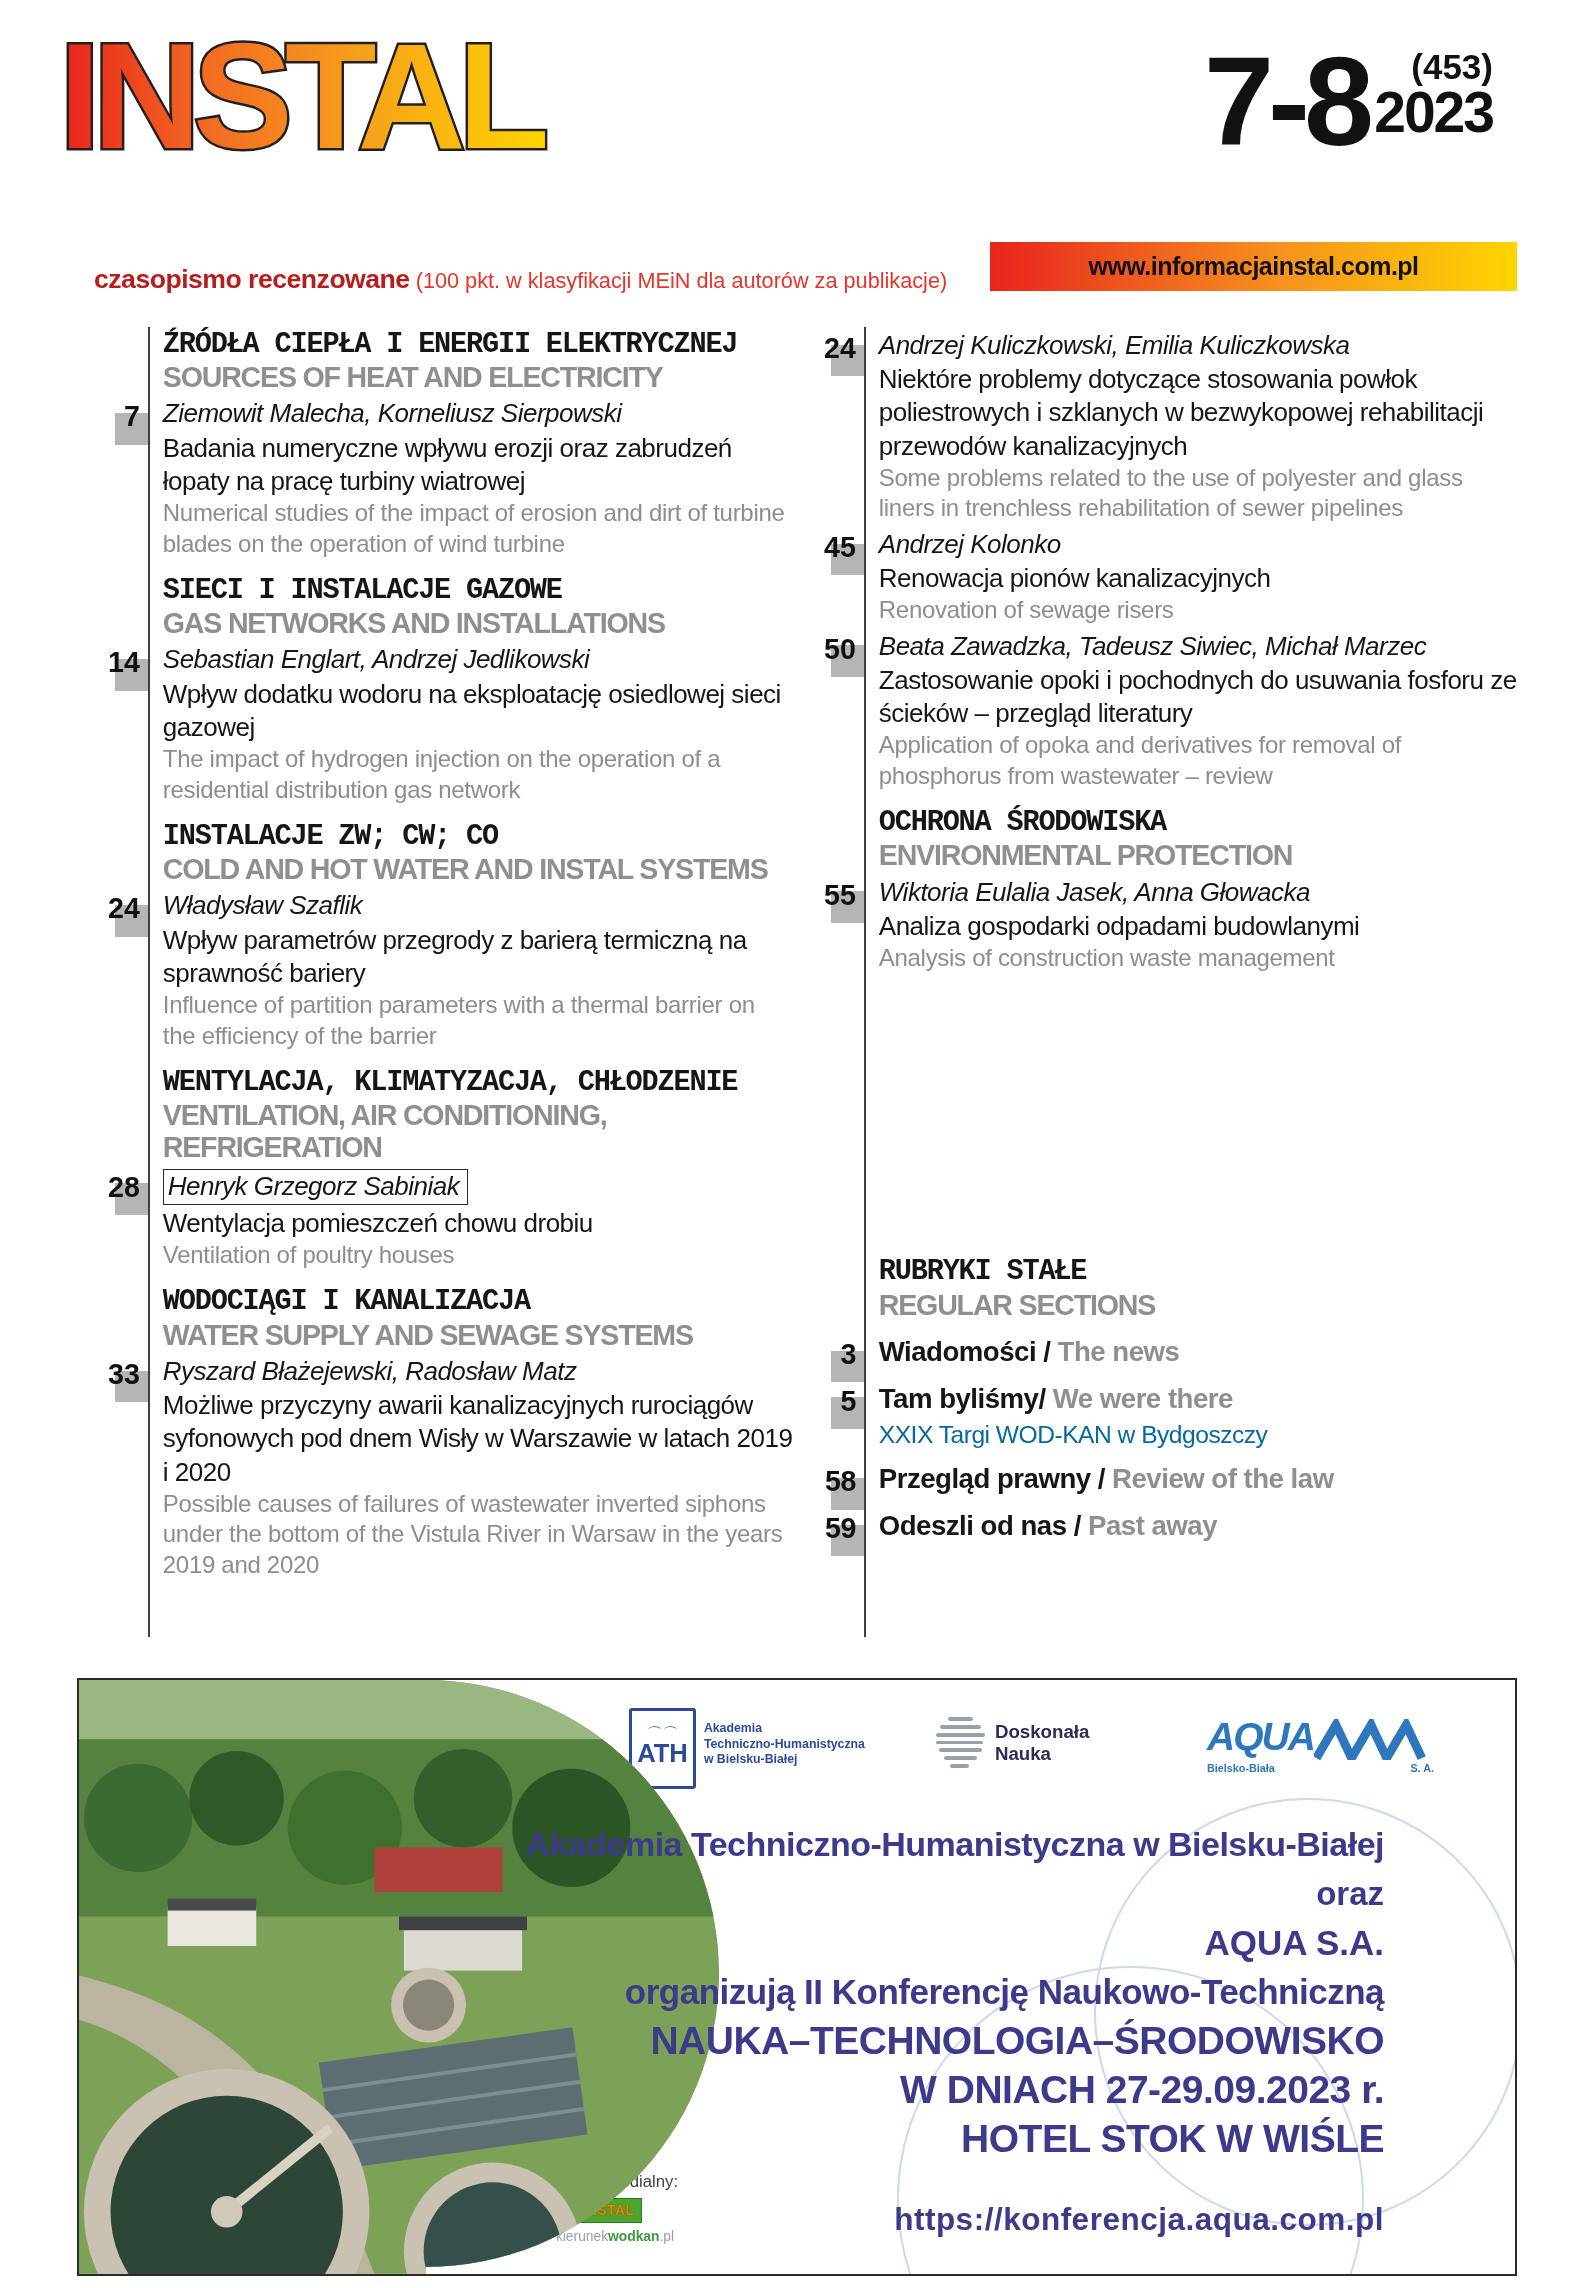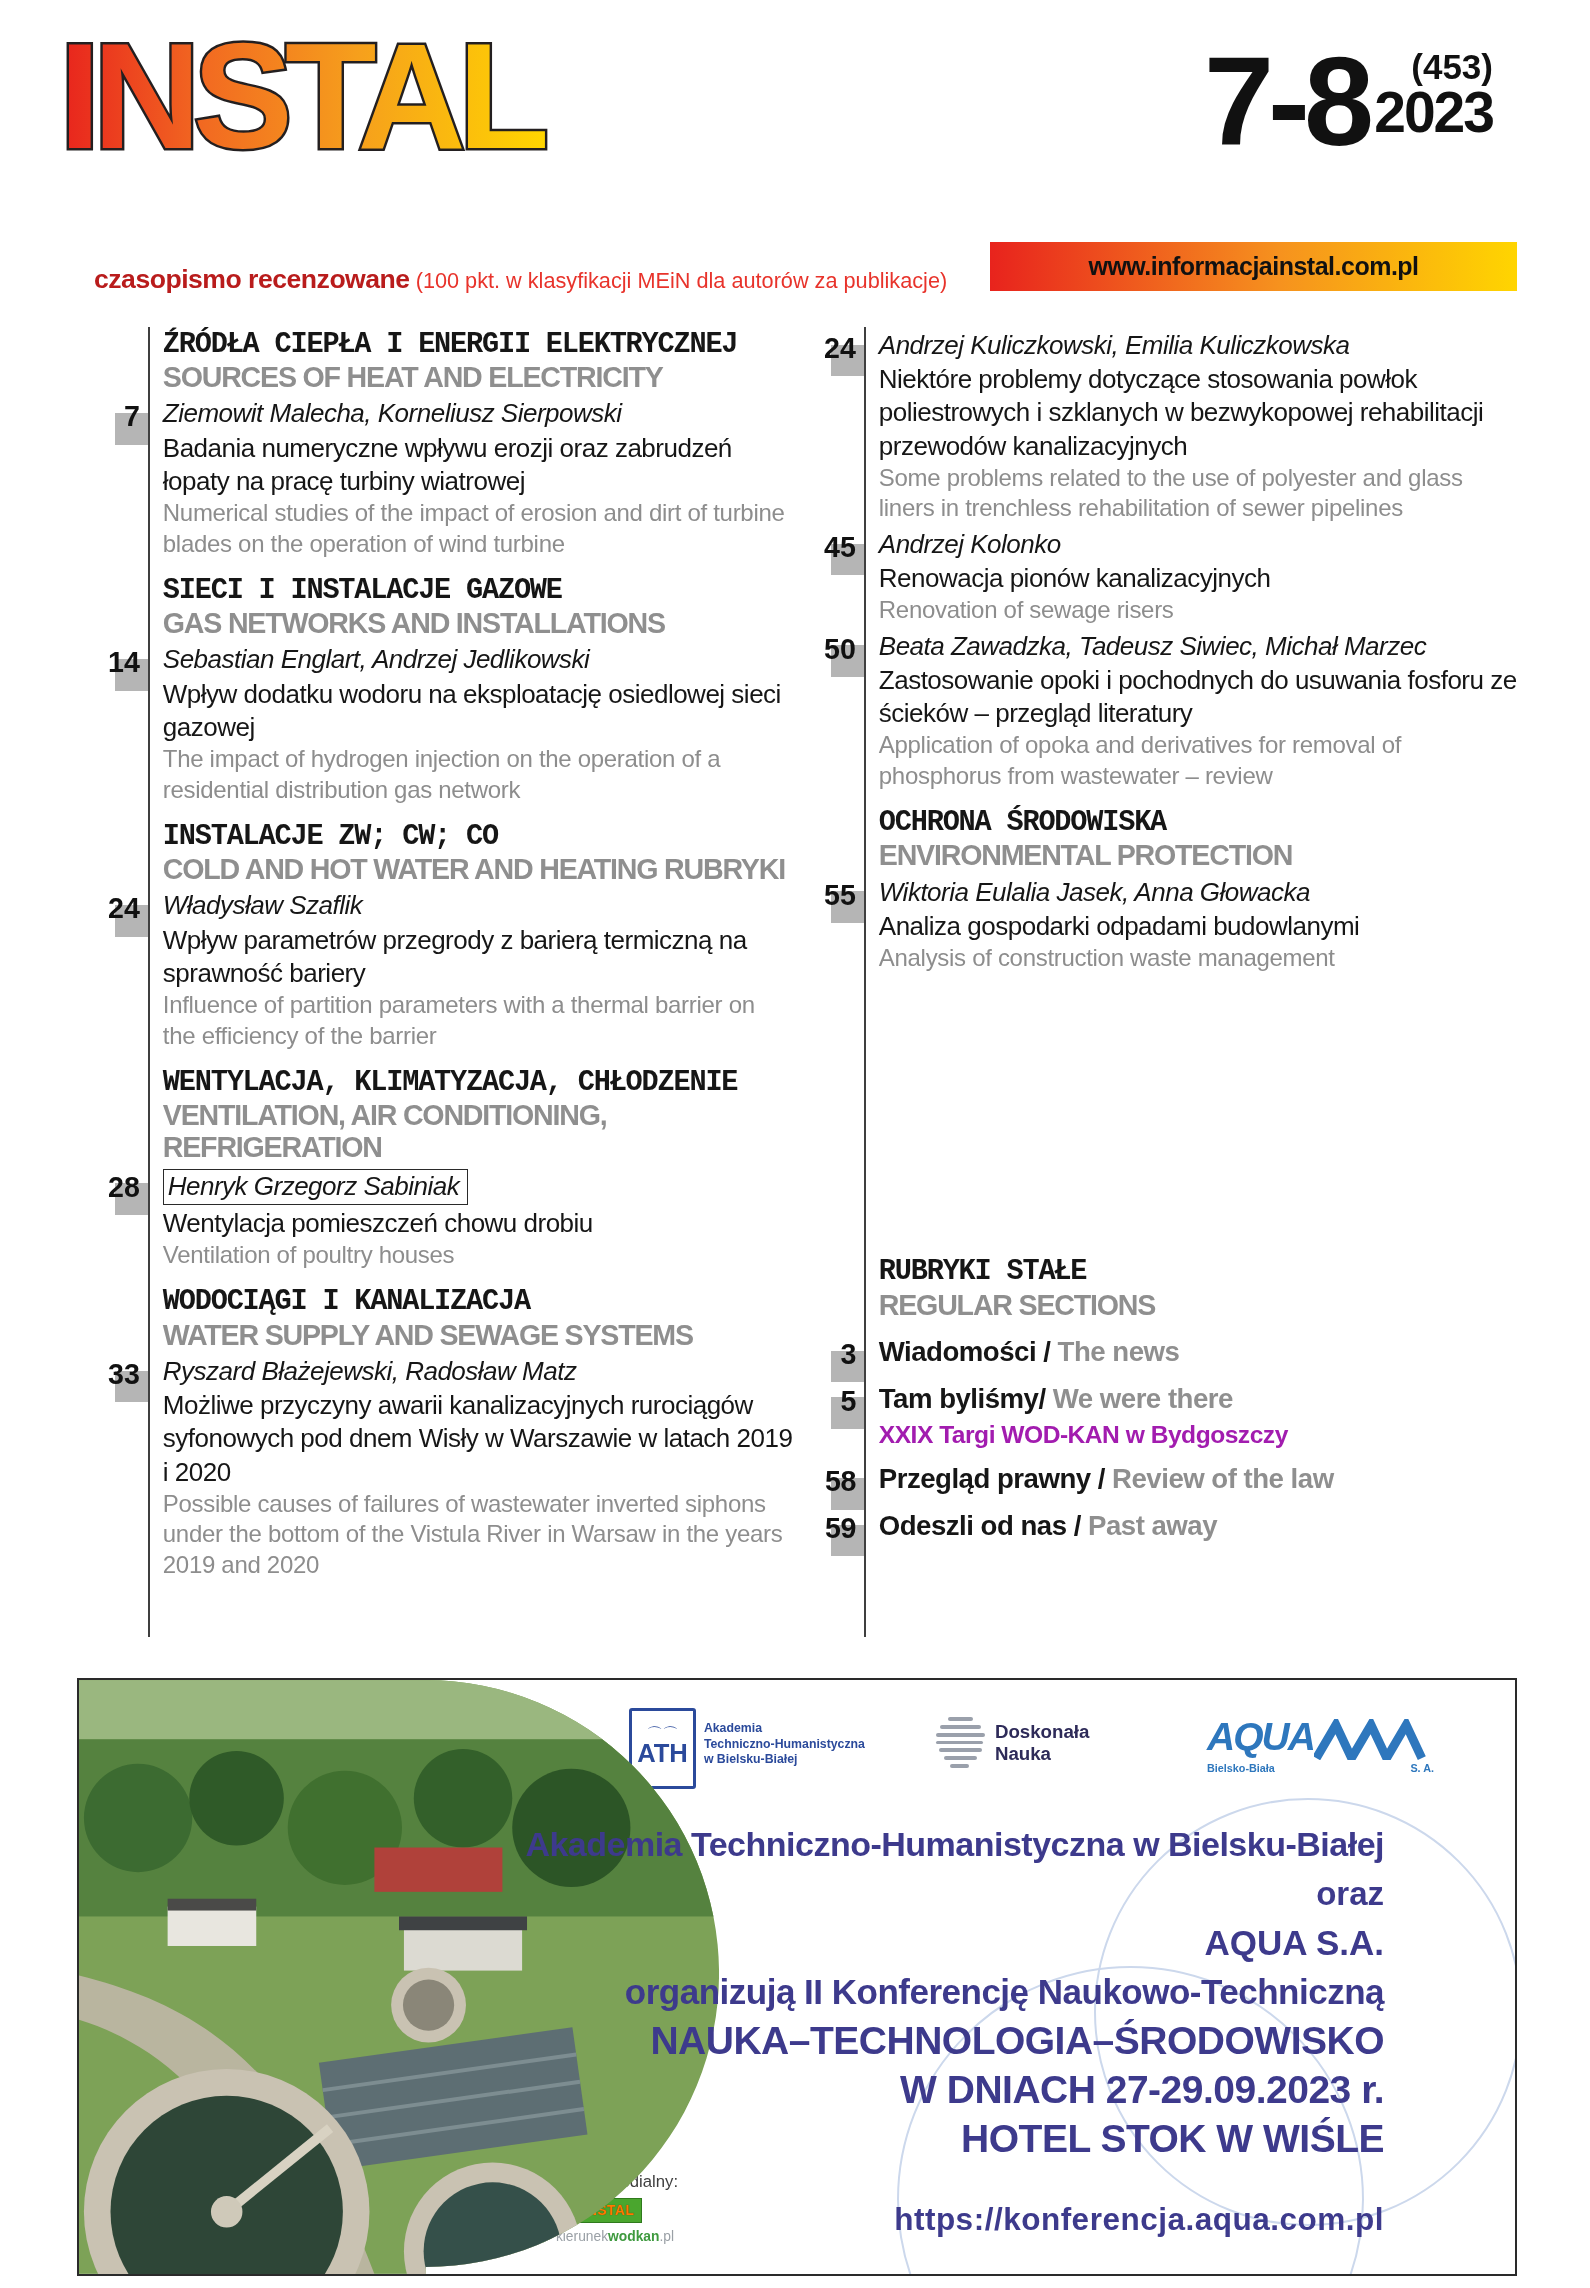"COLD AND HOT WATER AND" span.en { text: HEATING RUBRYKI -> INSTAL SYSTEMS }
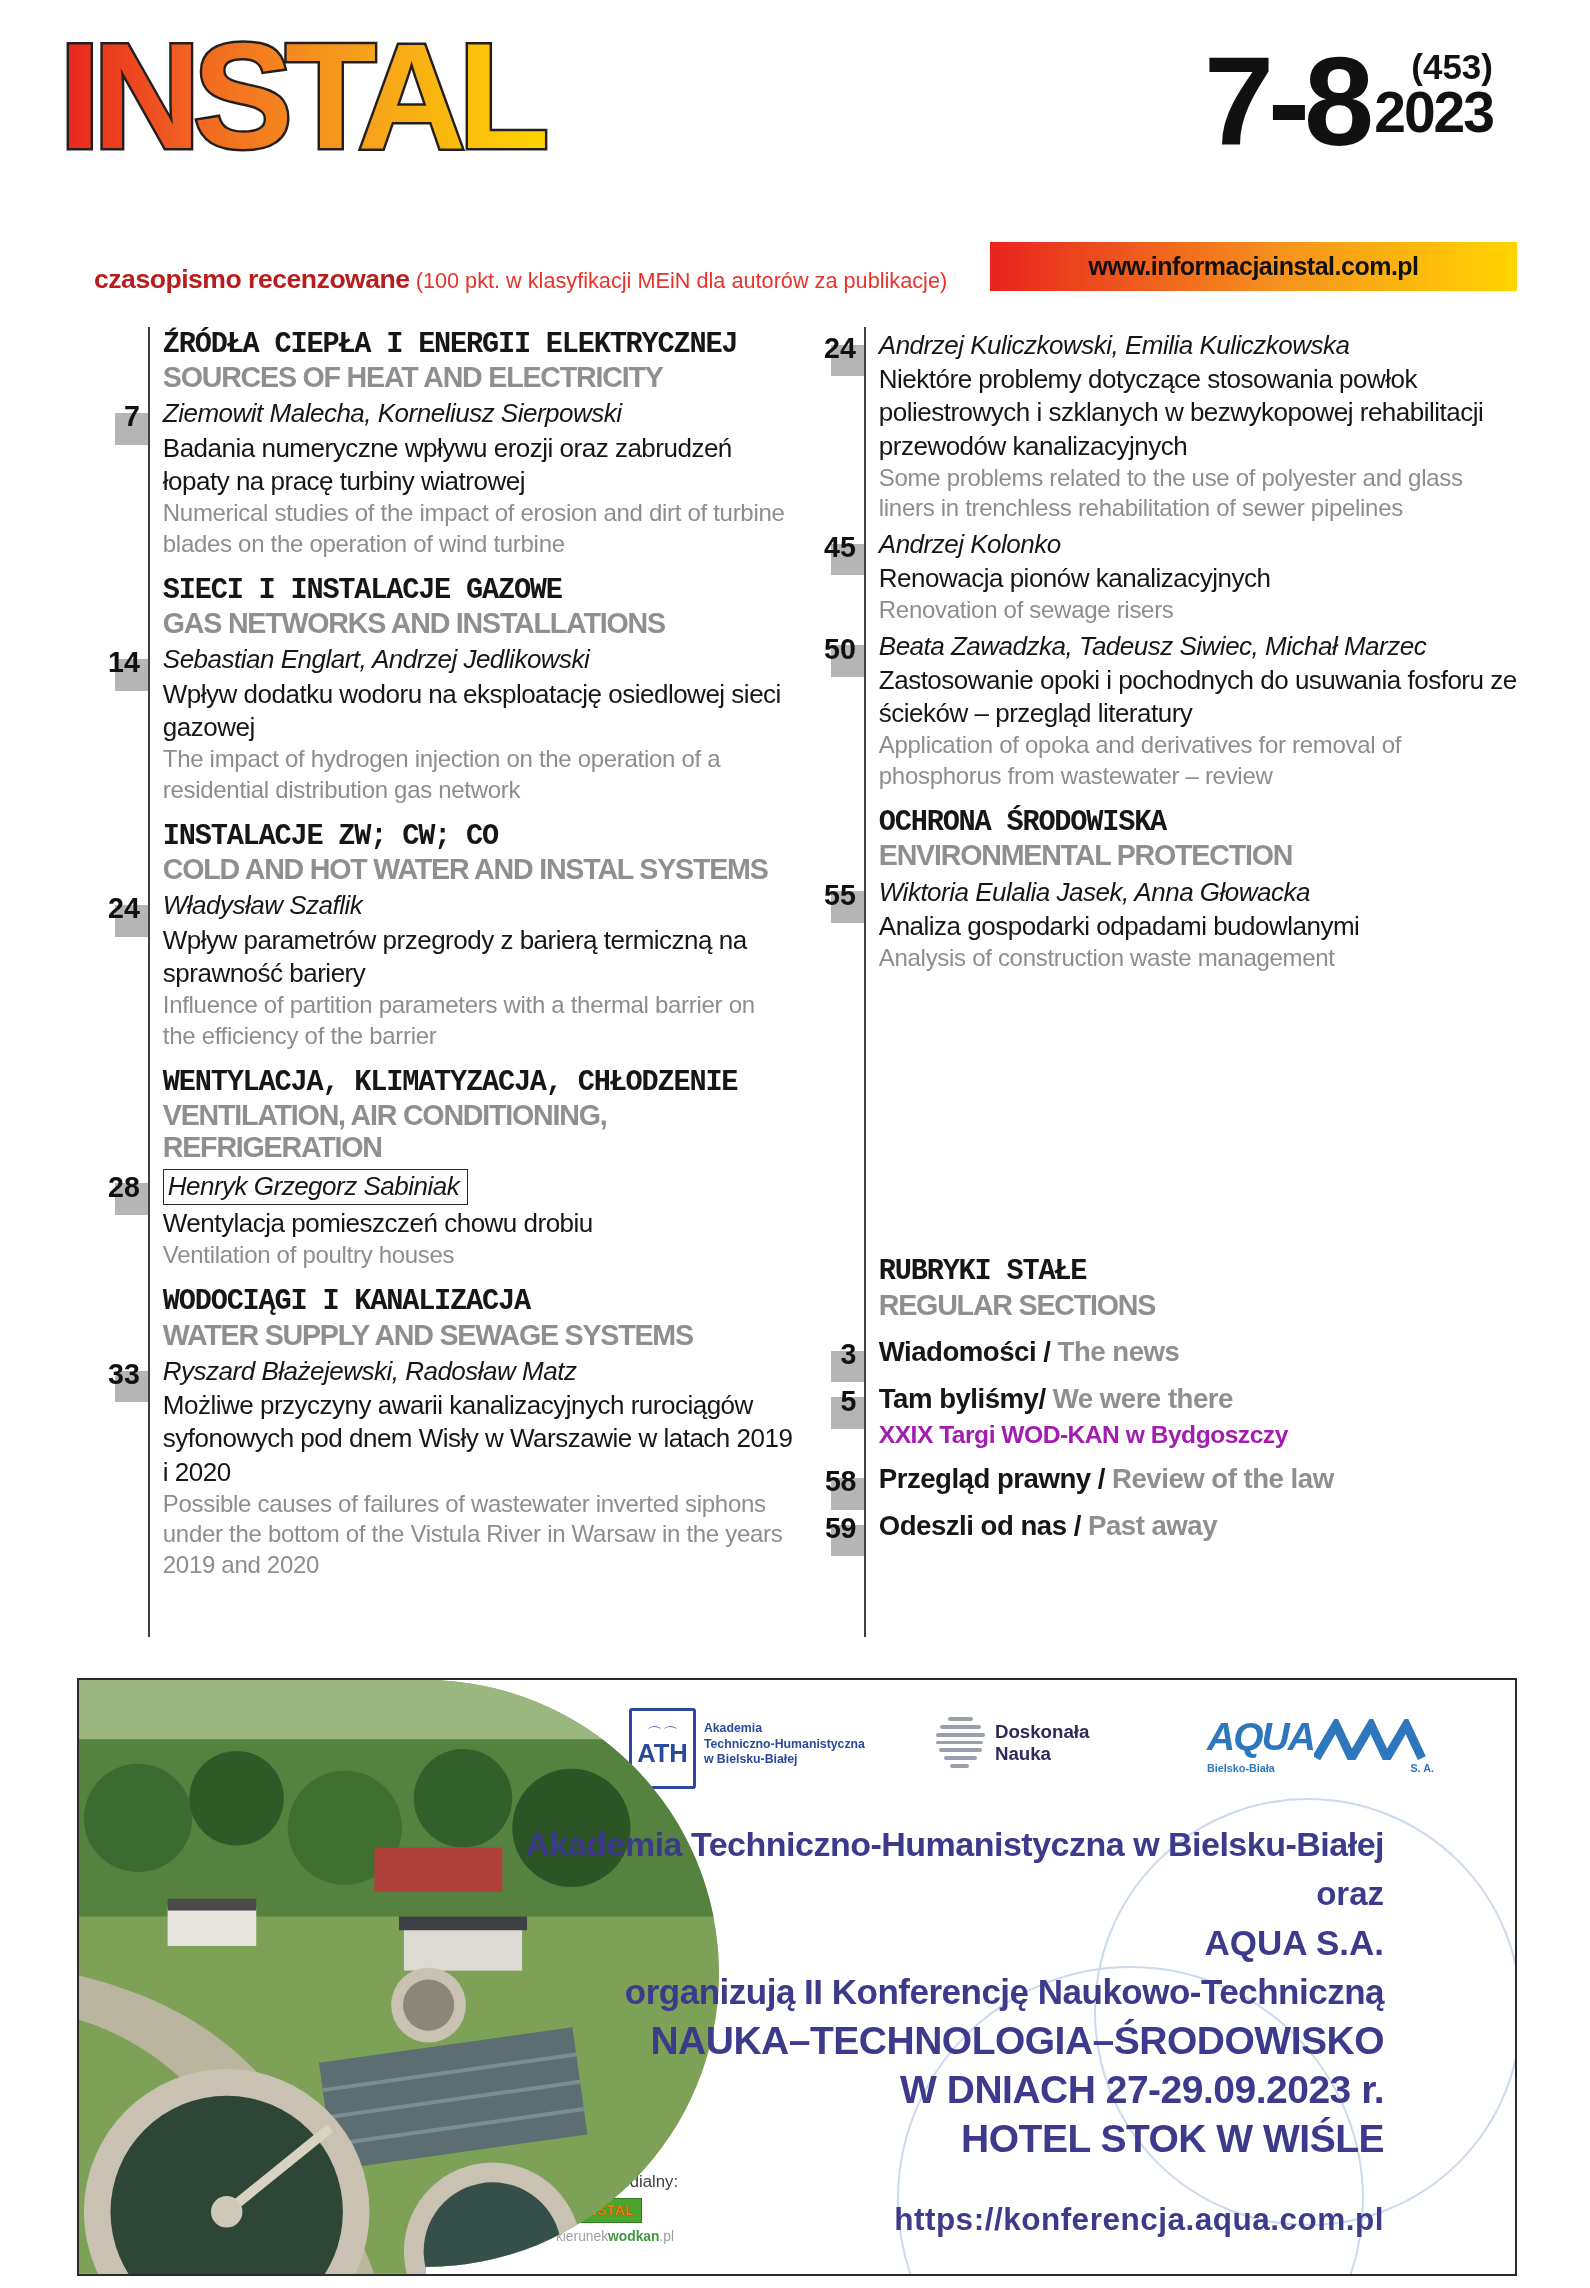"XXIX Targi WOD-KAN w Bydgoszczy" .rub-sub { color: #a21caf -> #0369a1; font-weight: bold -> normal }
